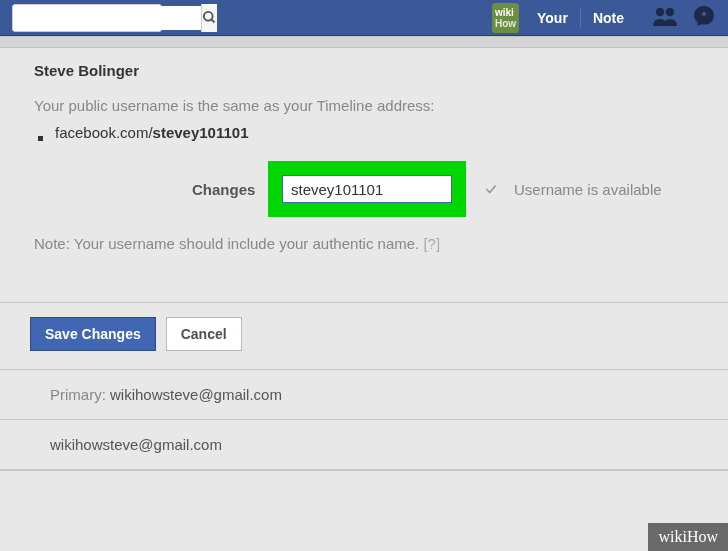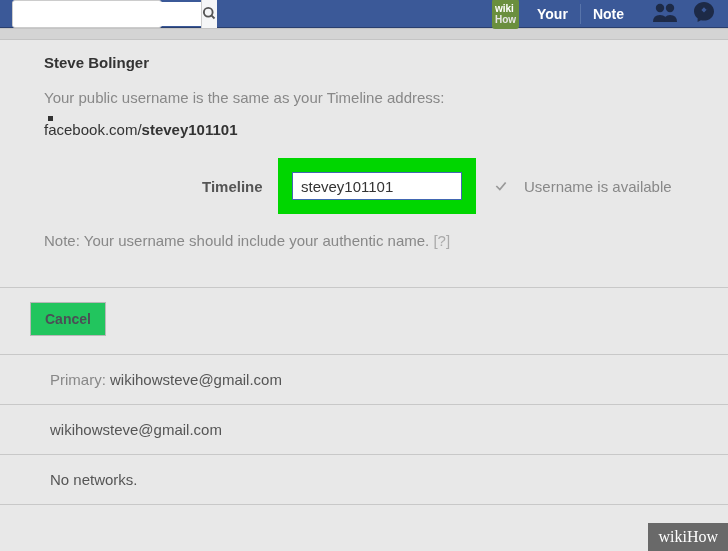"wiki" .topbar { height: 28px -> 36px }
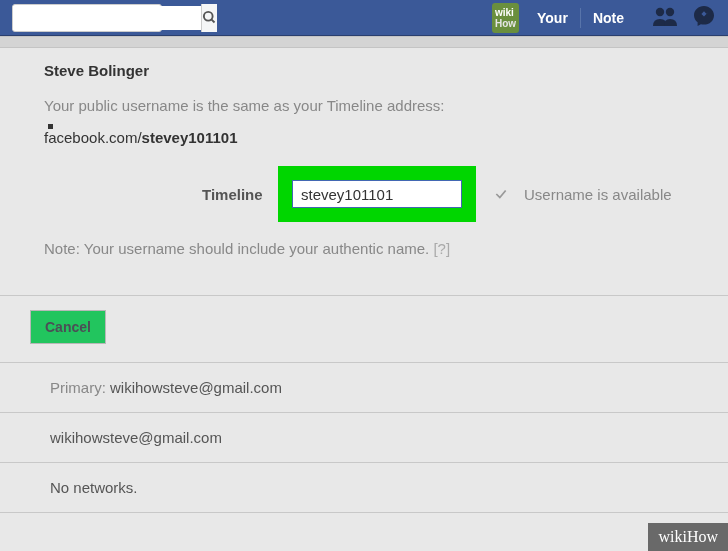"Steve Bolinger" .section { padding: 14px 44px -> 14px 34px }
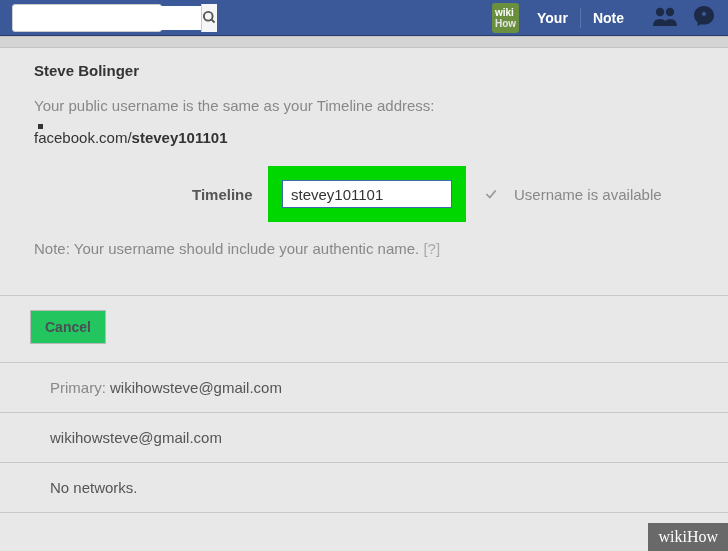"facebook.com/stevey101101" .url-line { align-items: flex-start -> flex-end; flex-direction: column -> none }
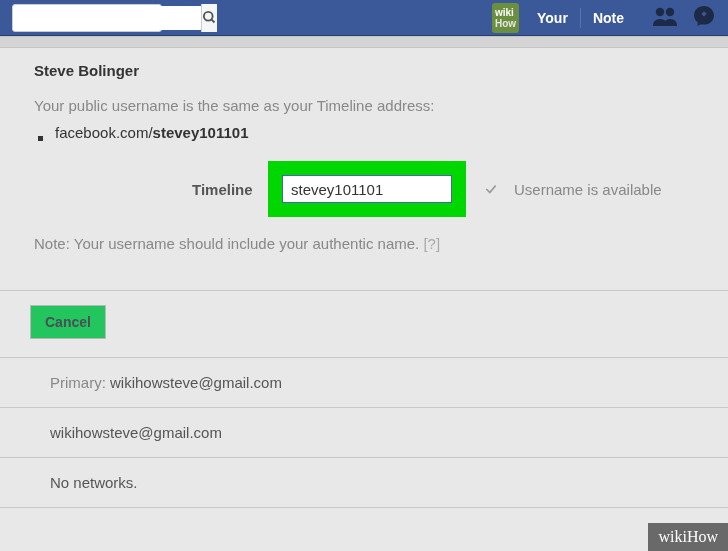"Timeline" span.username-label { text: Timeline -> Changes }
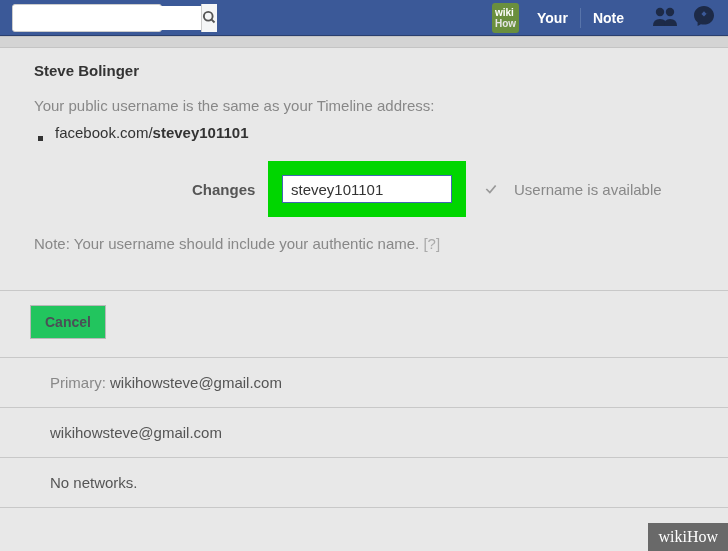"Note: Your username should include" .note { margin-bottom: 24px -> 36px }
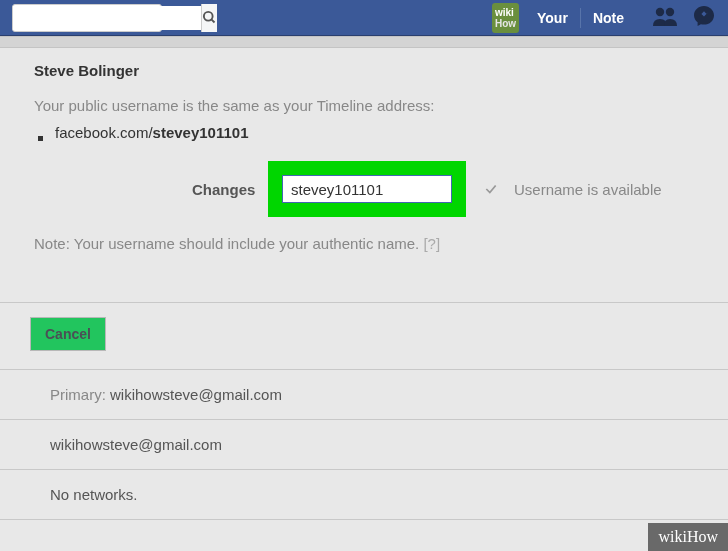"Save Changes" button.btn-primary { html: none -> <button>Save Changes</button> }
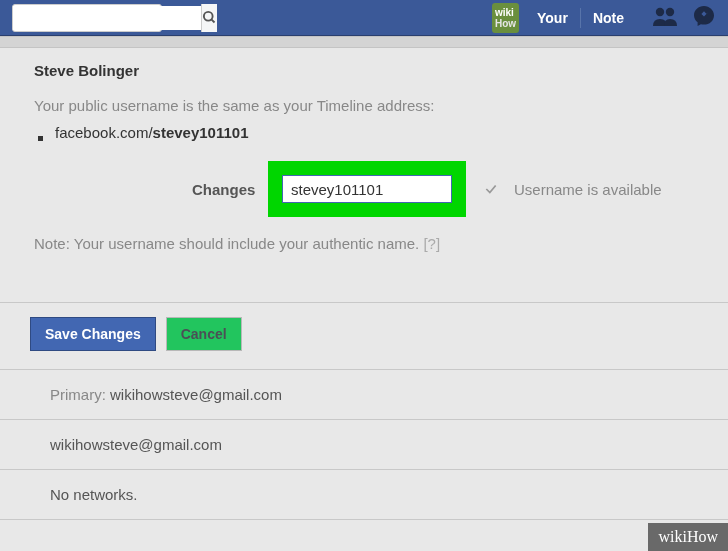"Cancel" .btn-secondary { background: #22c55e -> #ffffff }
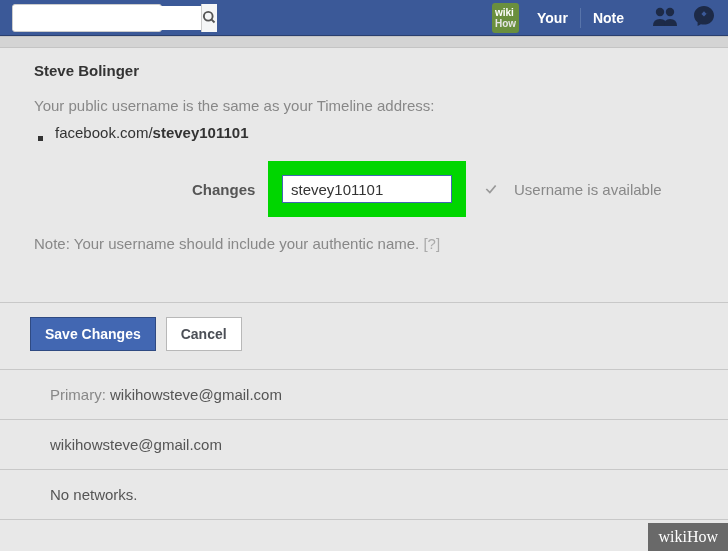"No networks." div.email-row { html: <div> <span>No networks.</span> </div> -> none }
